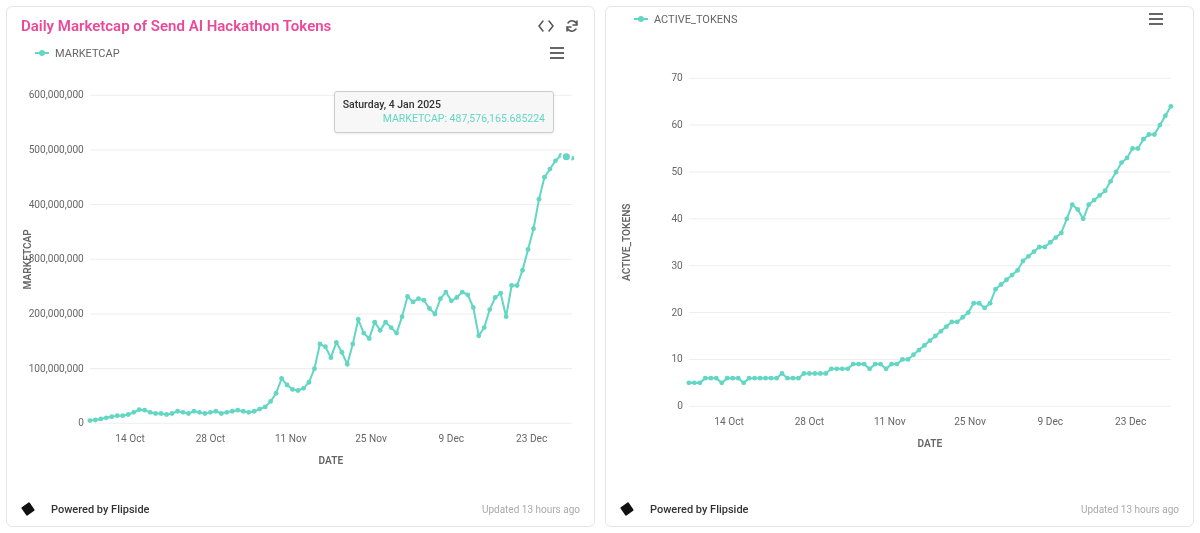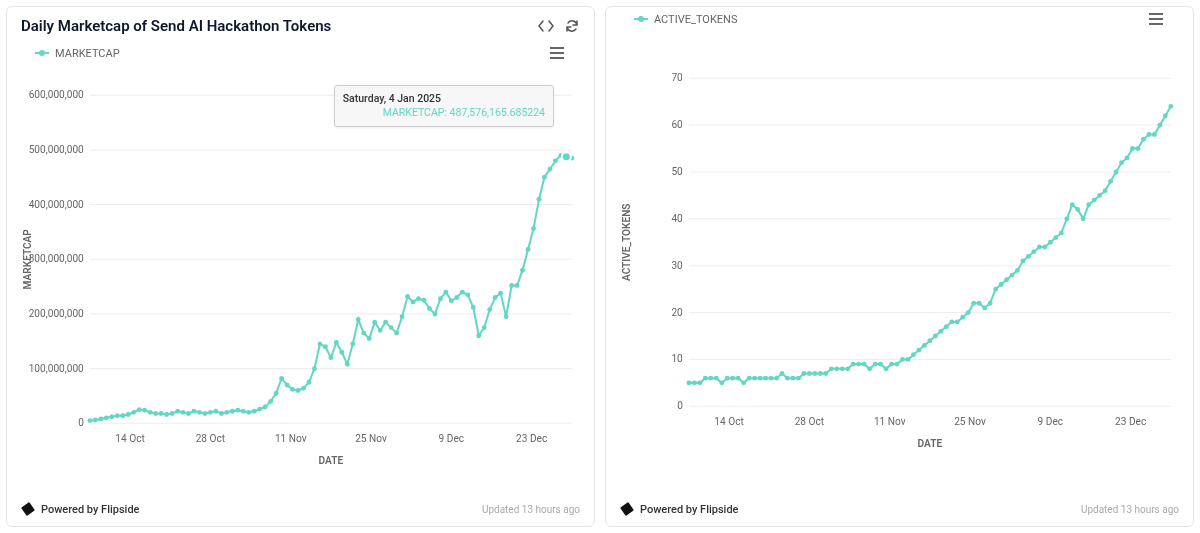"Daily Marketcap of Send AI" .panel-title { color: #0f172a -> #ec4899 }
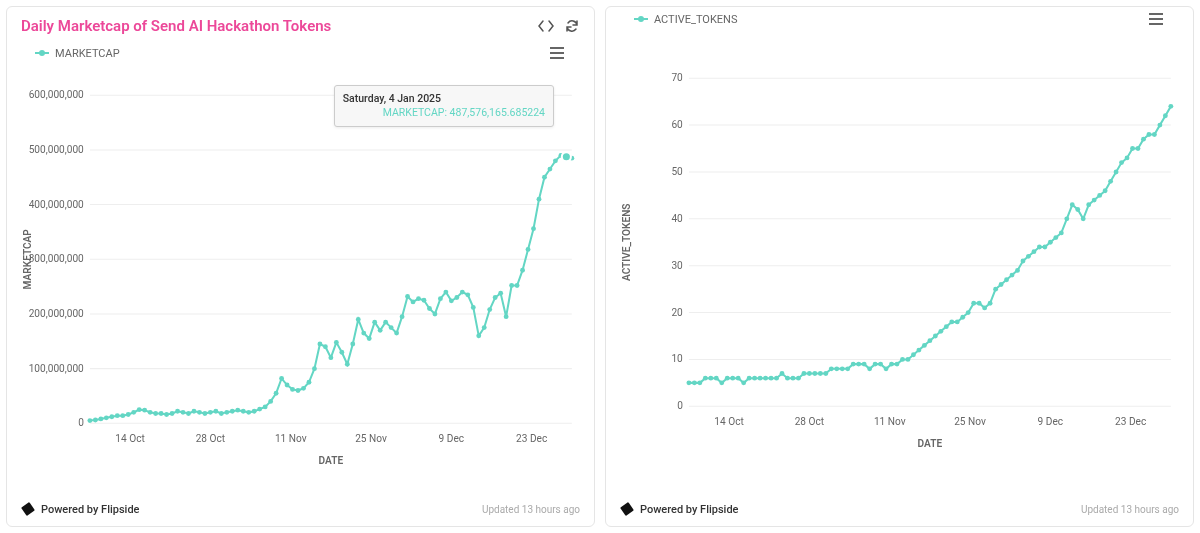"Saturday, 4 Jan 2025" div.tooltip { top: 20px -> 26px }
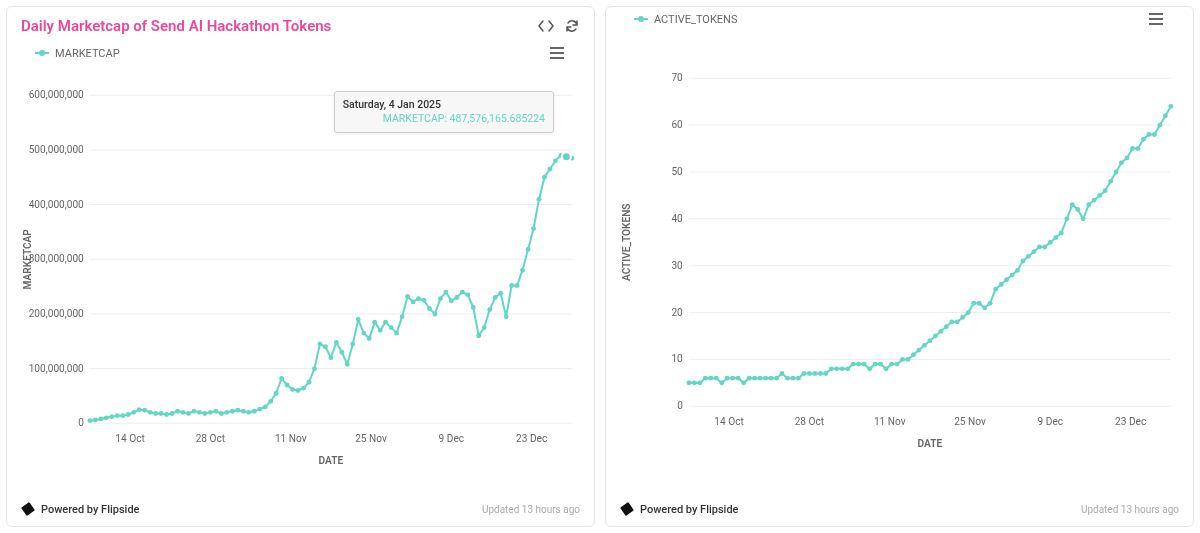"Powered by Flipside" .powered { gap: 6px -> 16px }
